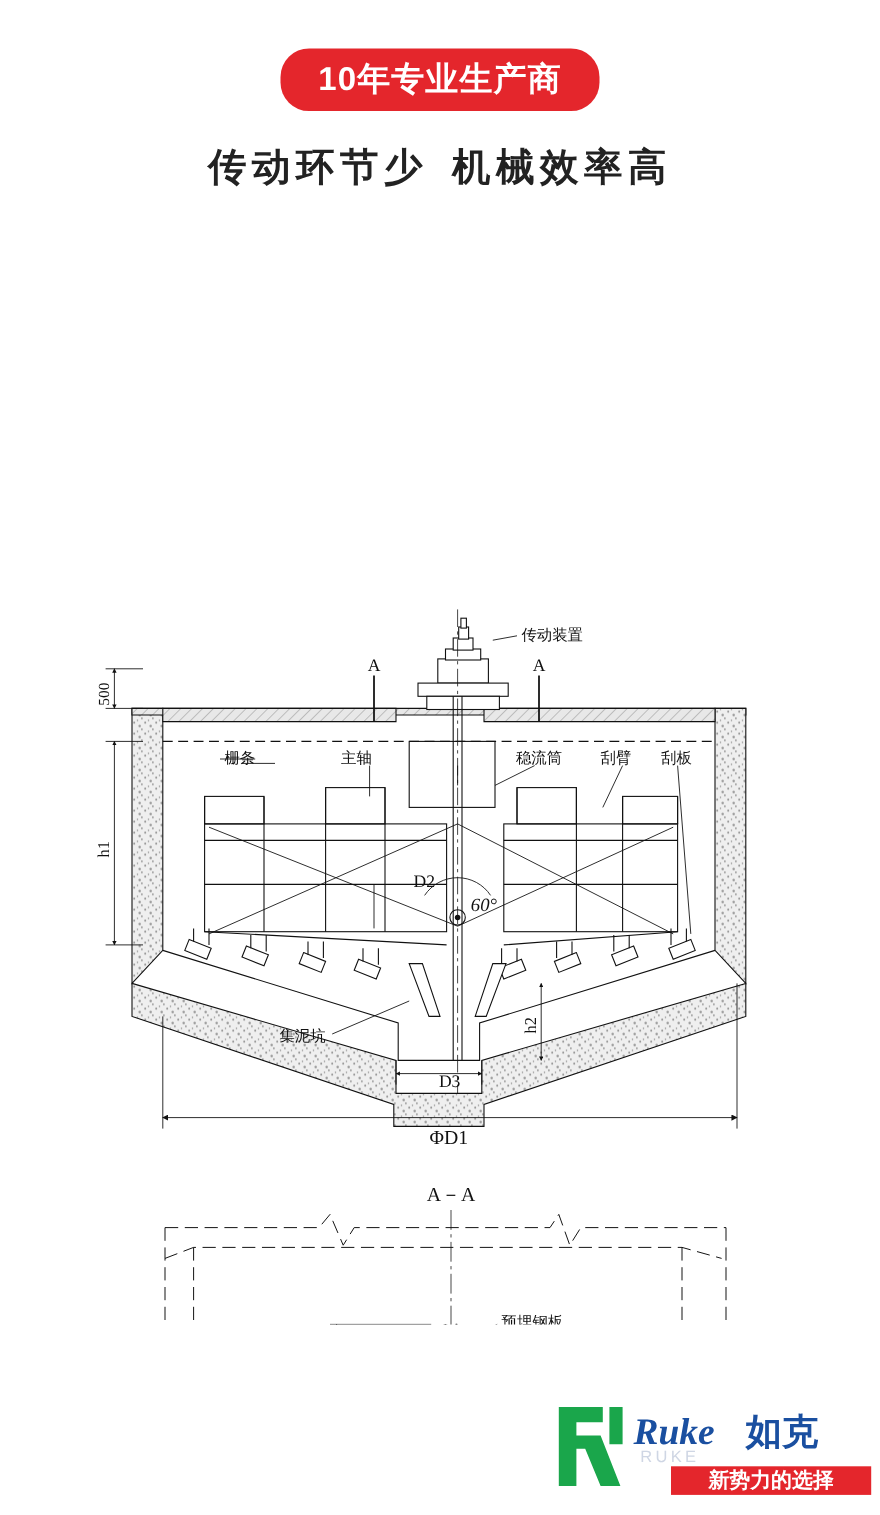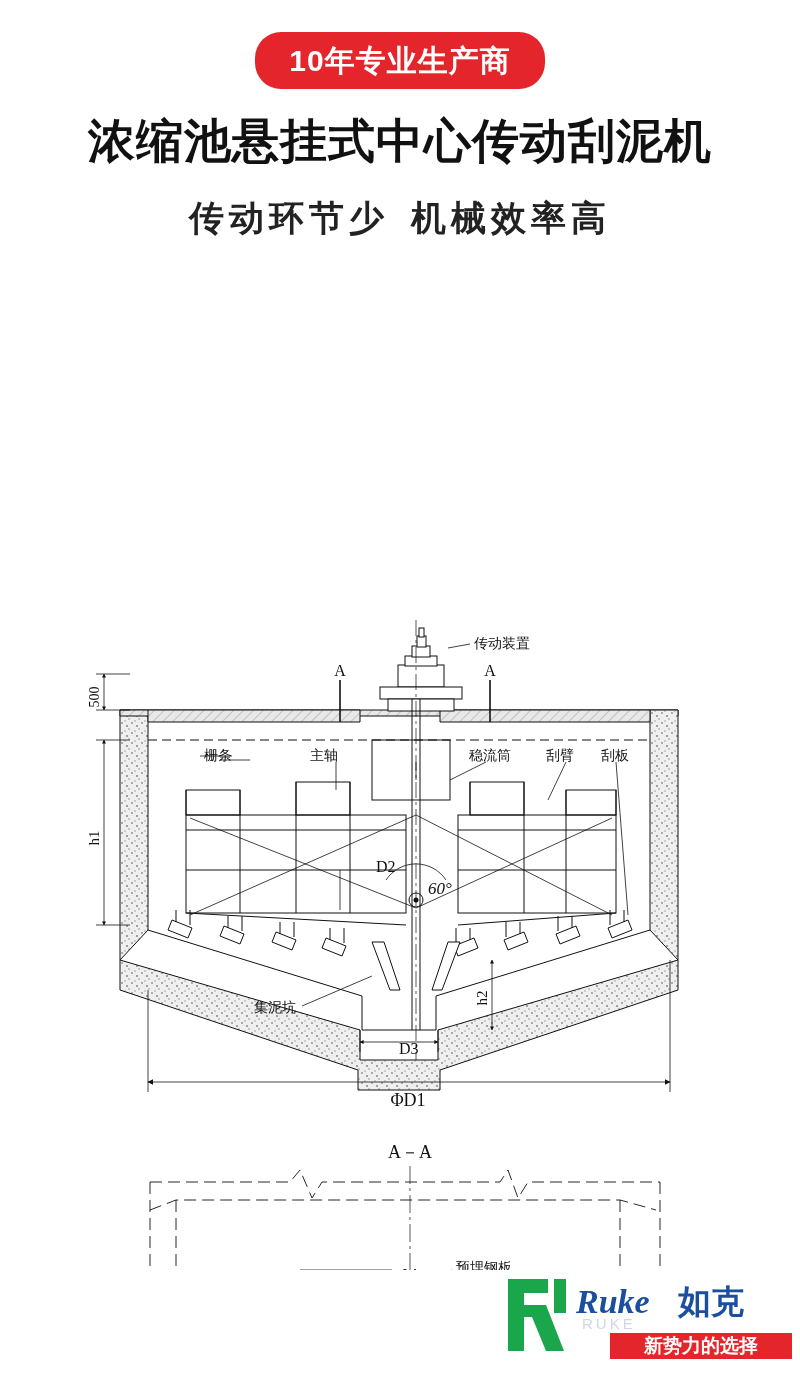"10年专业生产商" .header { padding-top: 32px -> 44px }
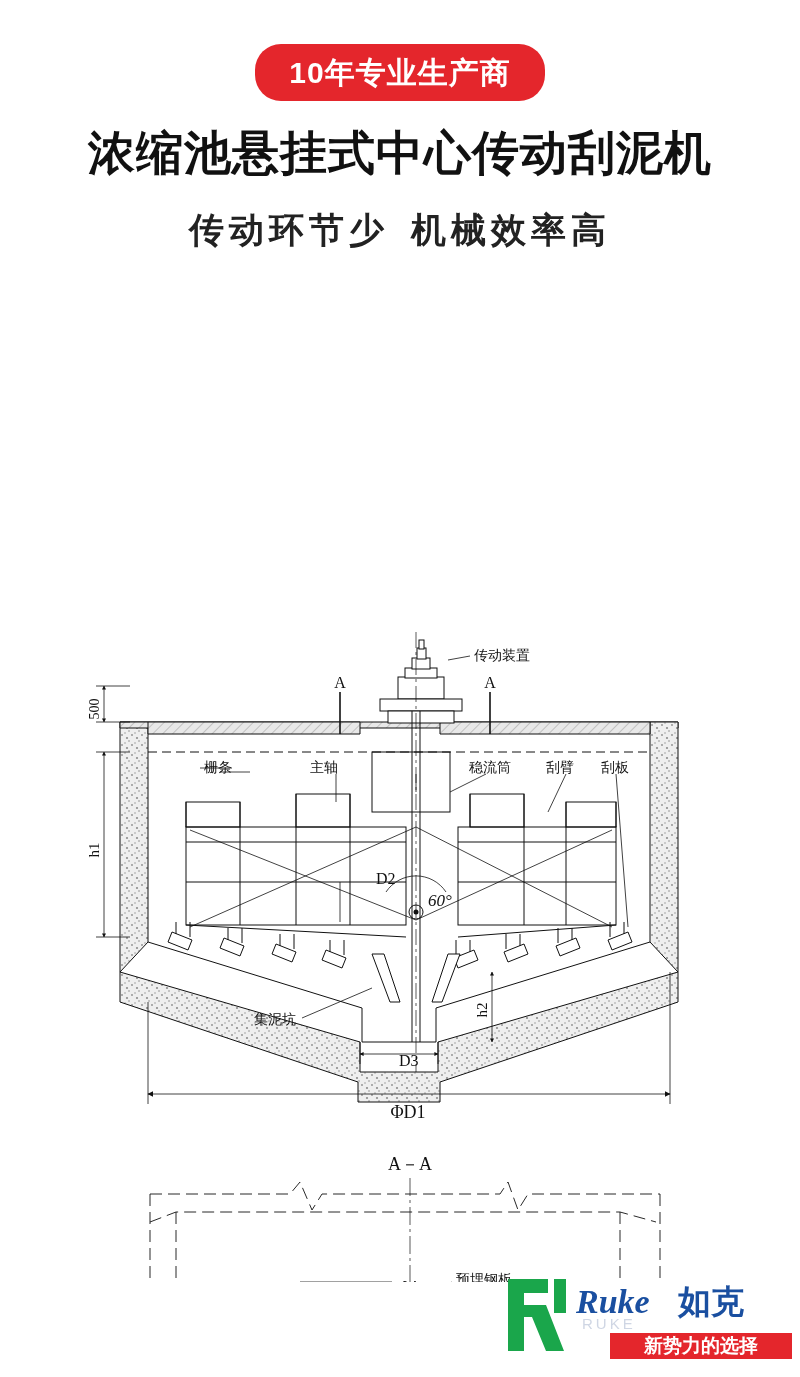"浓缩池悬挂式中心传动刮泥机" div.main-title { html: <div>浓缩池悬挂式中心传动刮泥机</div> -> none }
